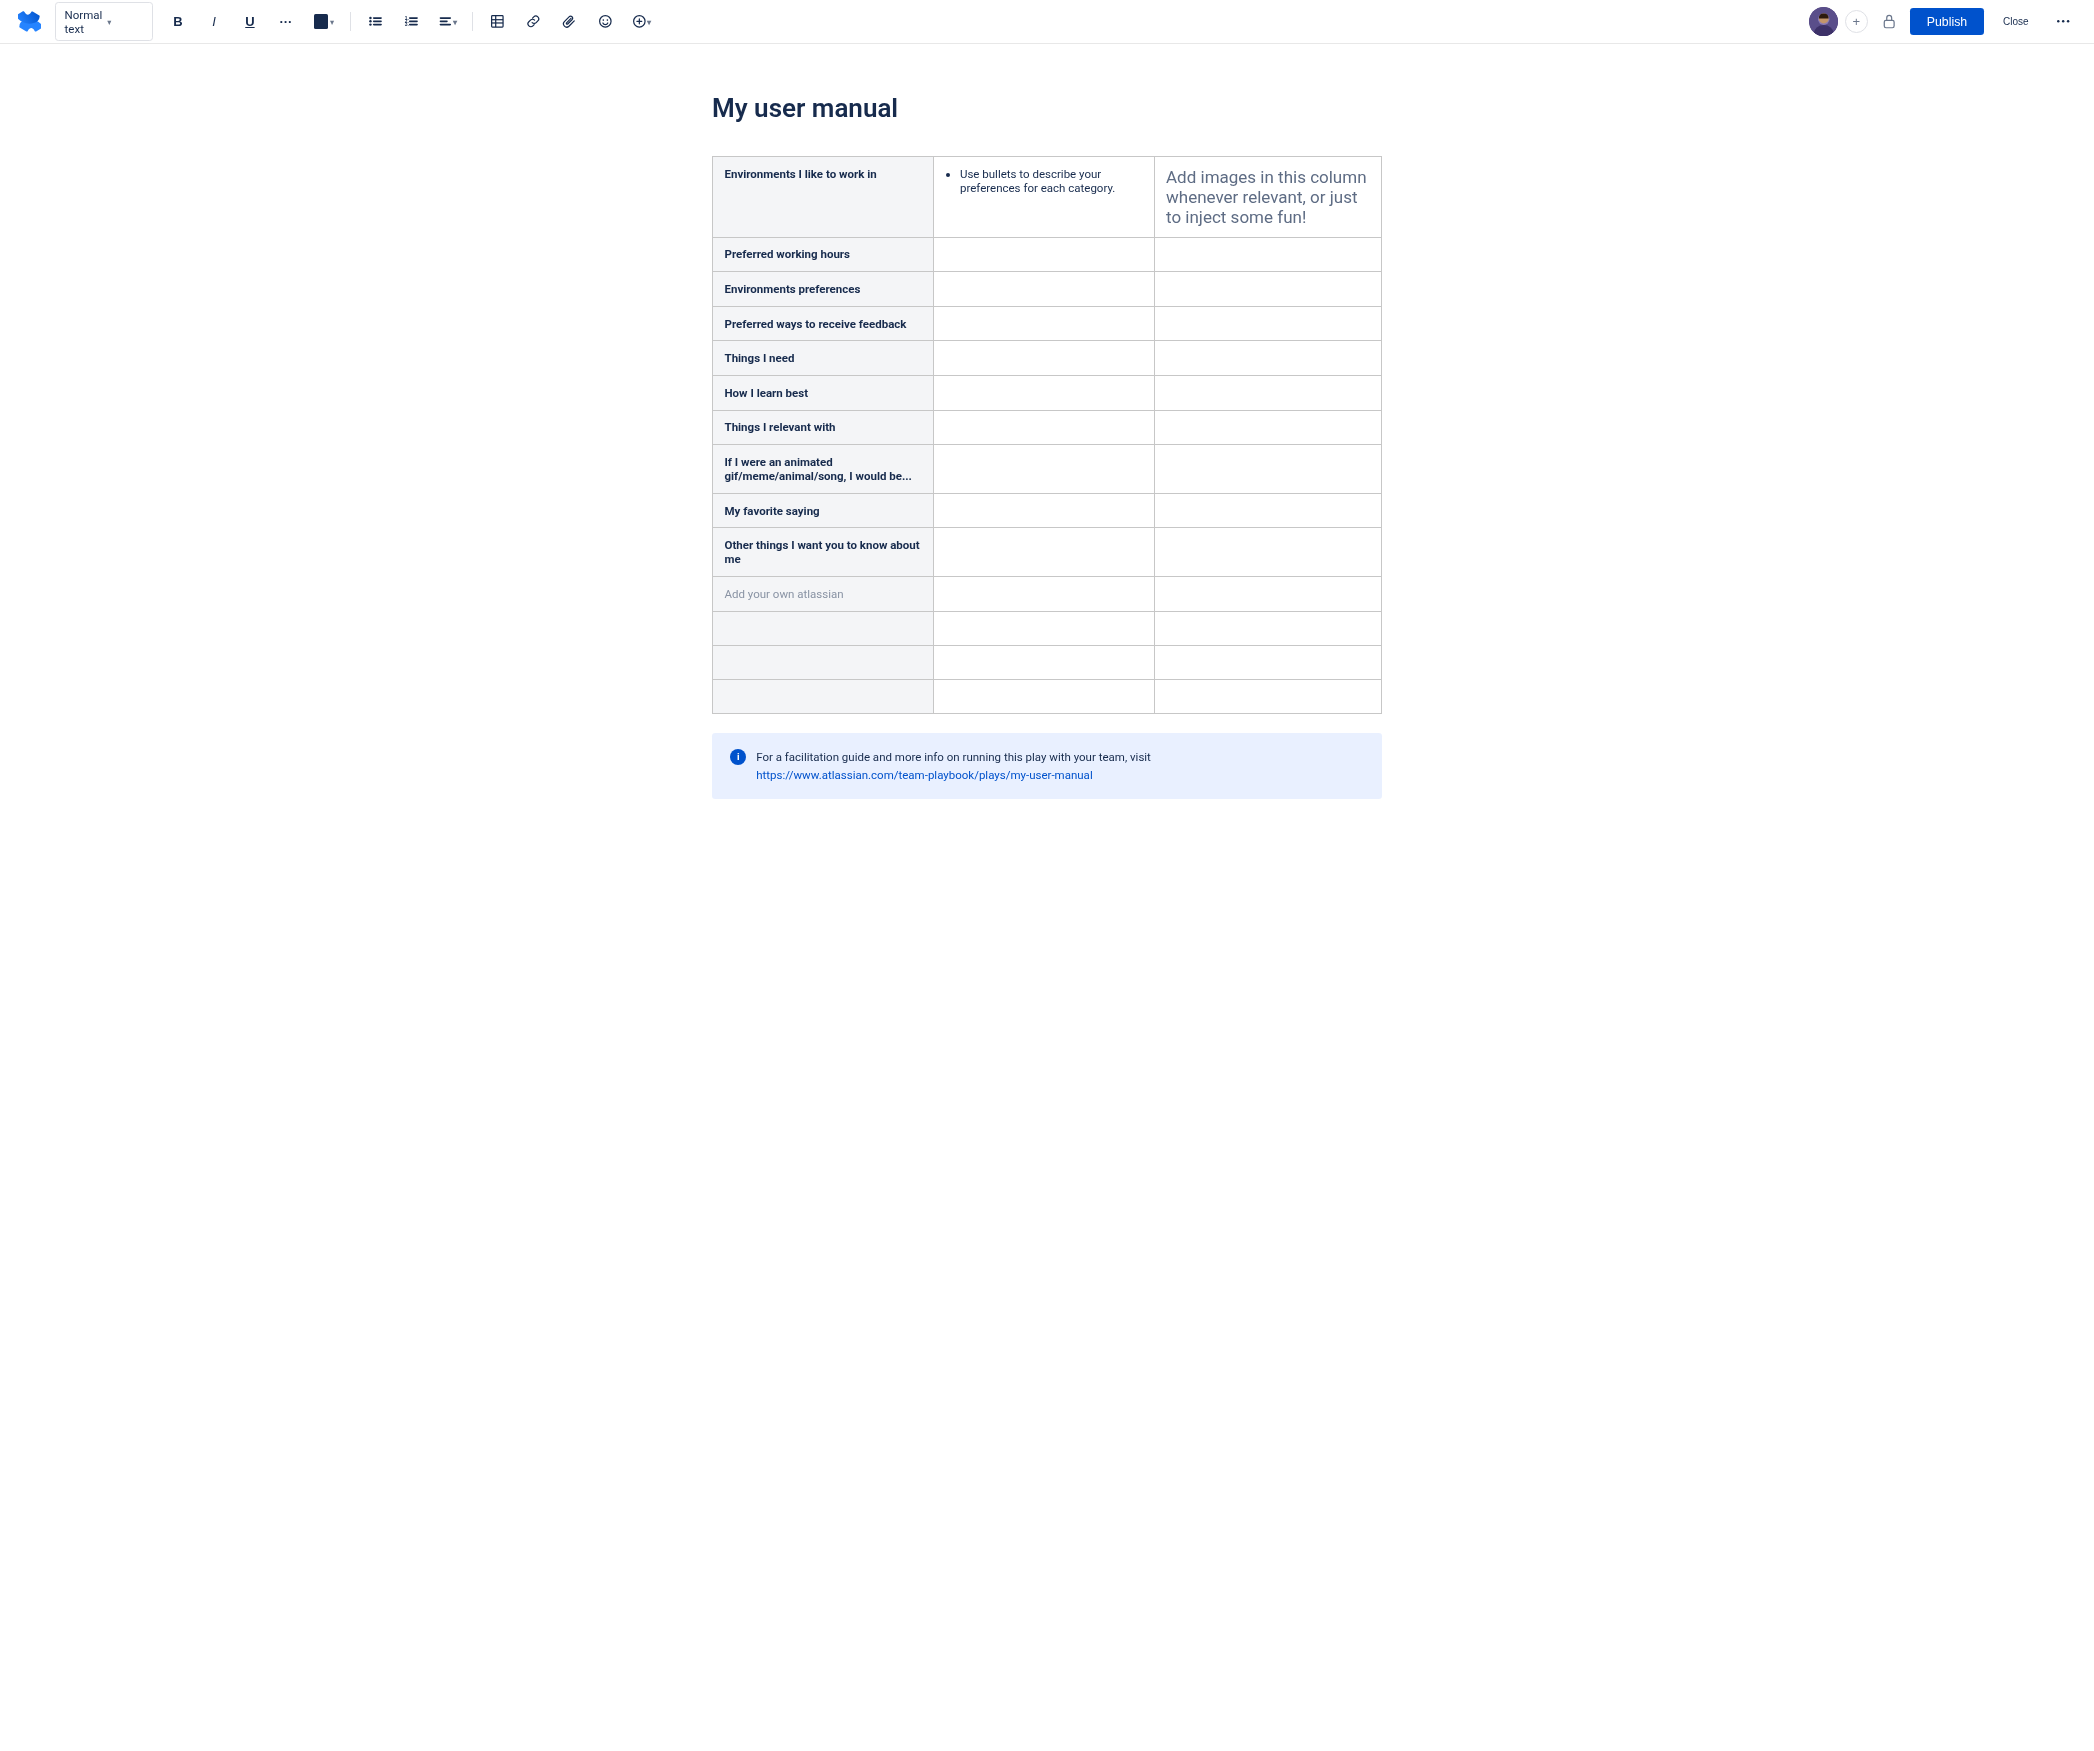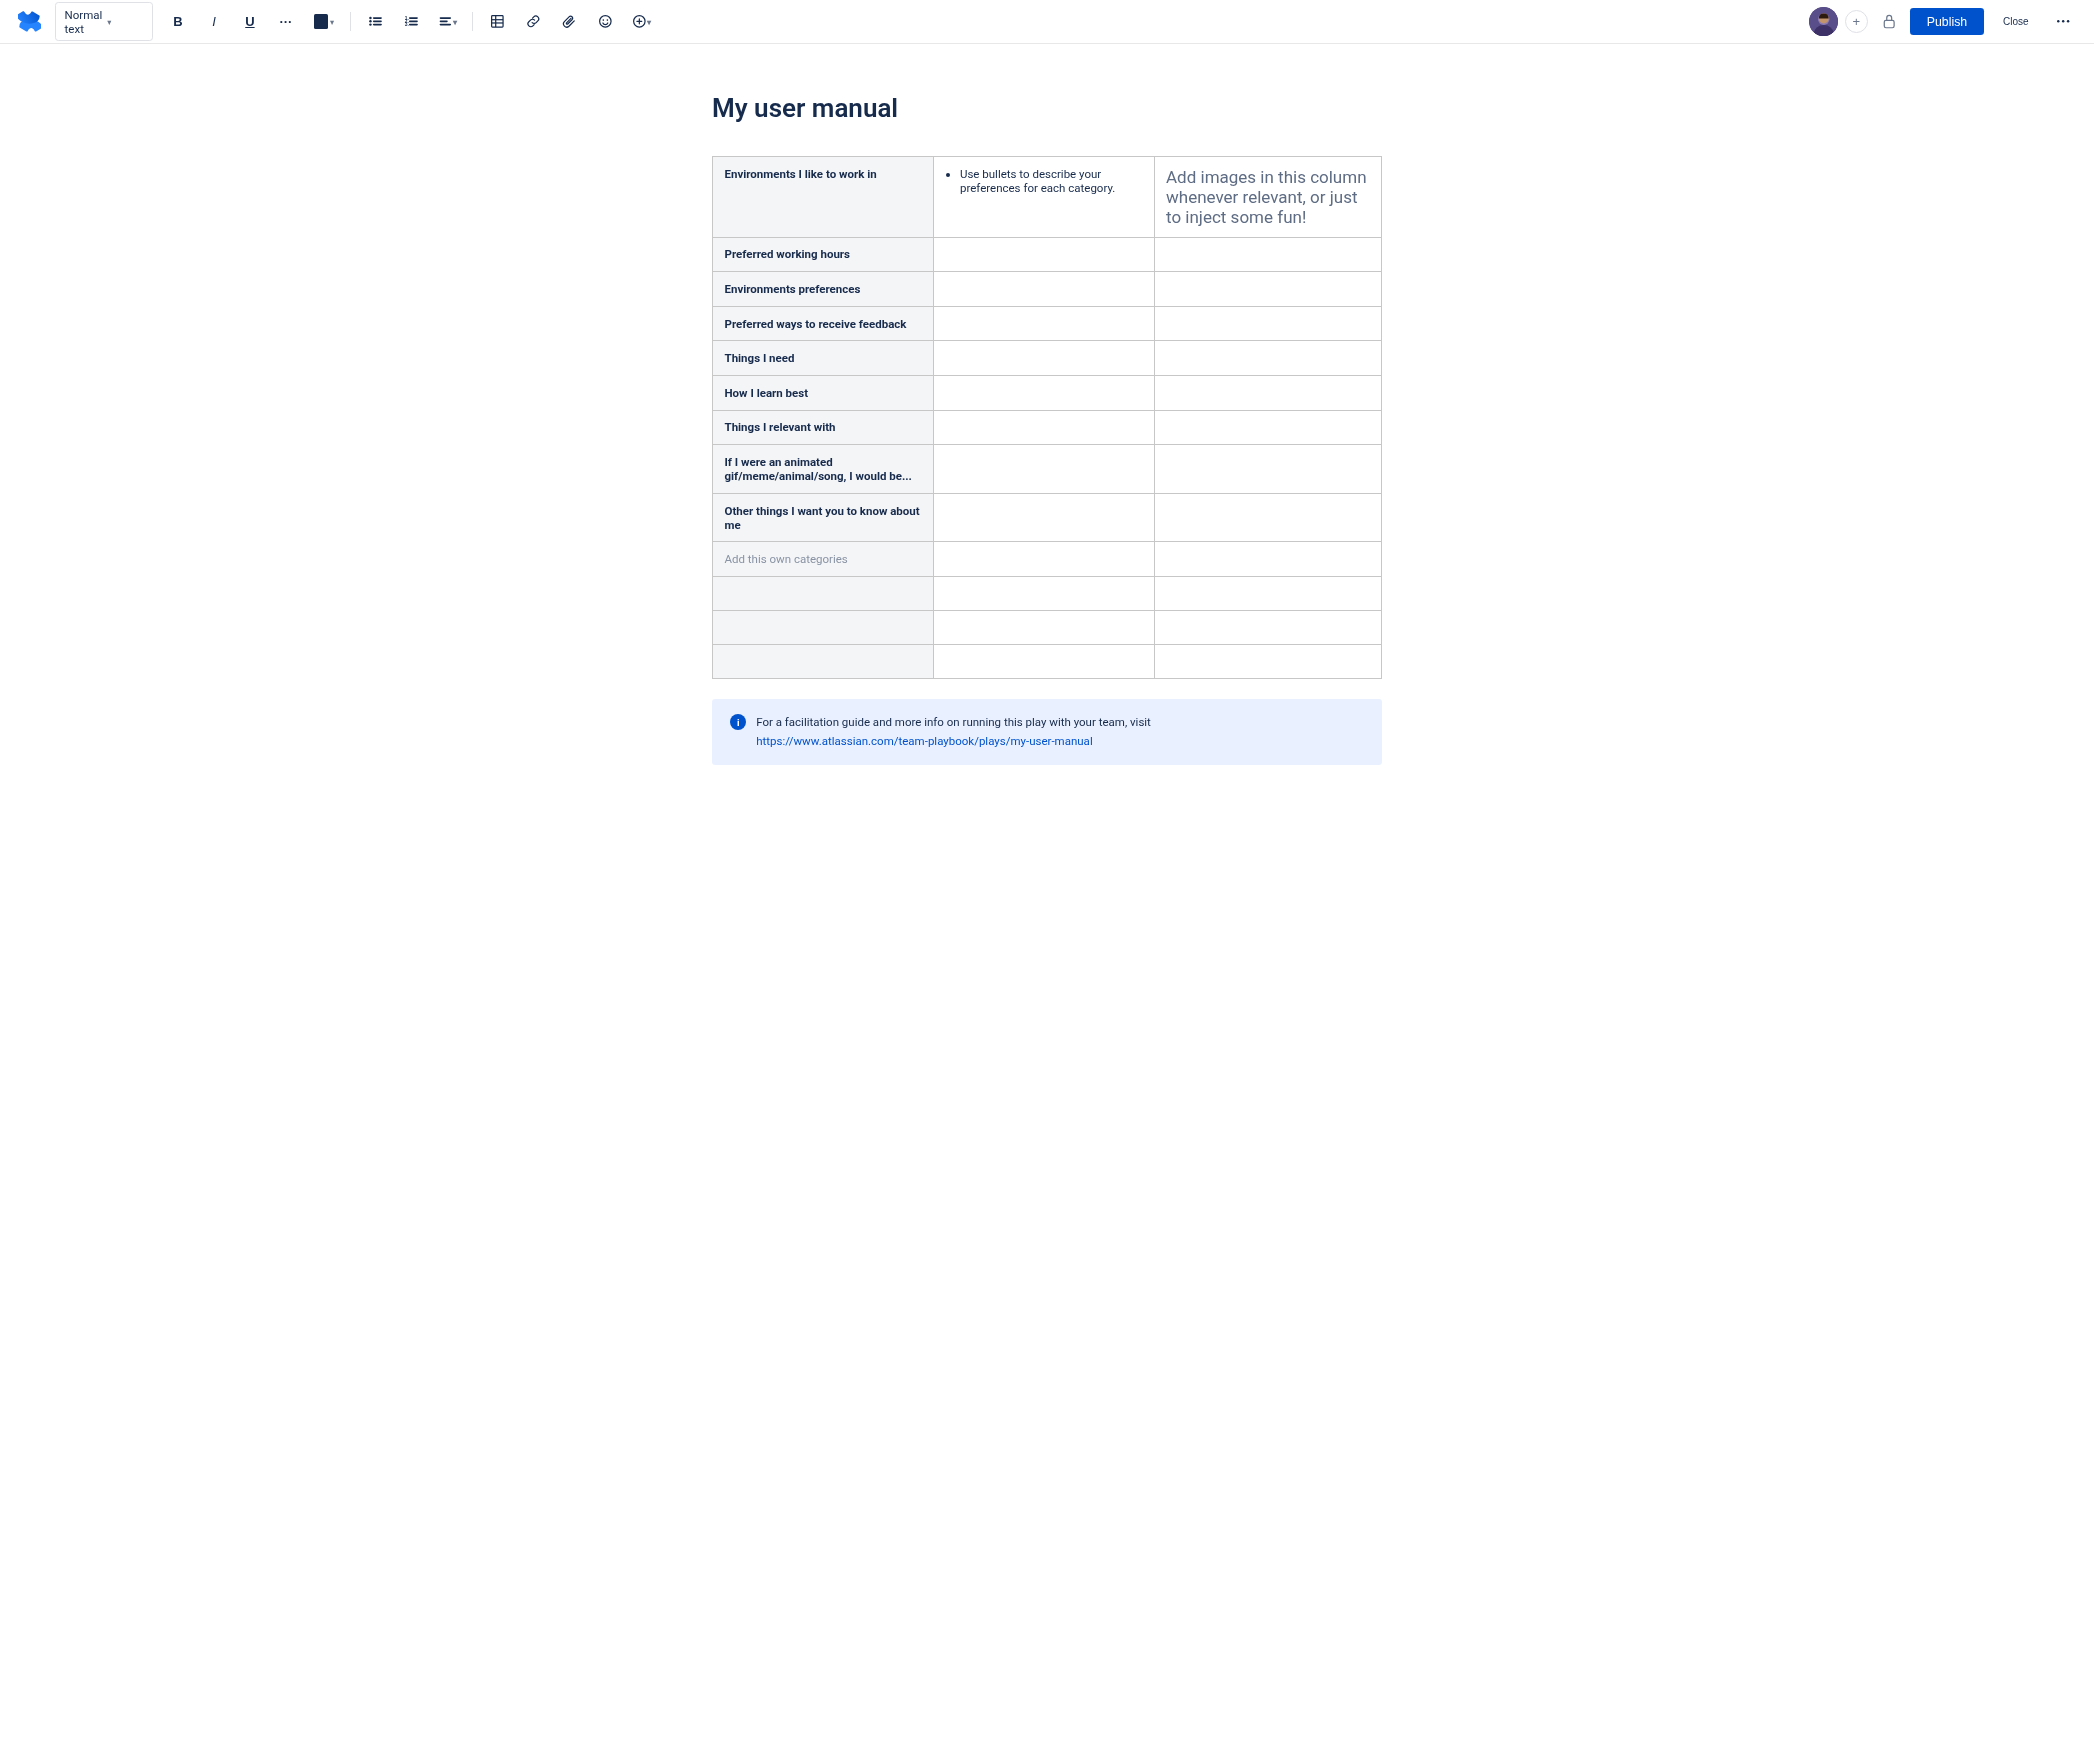"My favorite saying" tr { html: none -> <tr> <td>My favorite saying</td> <td></td> <td></td> </tr> }
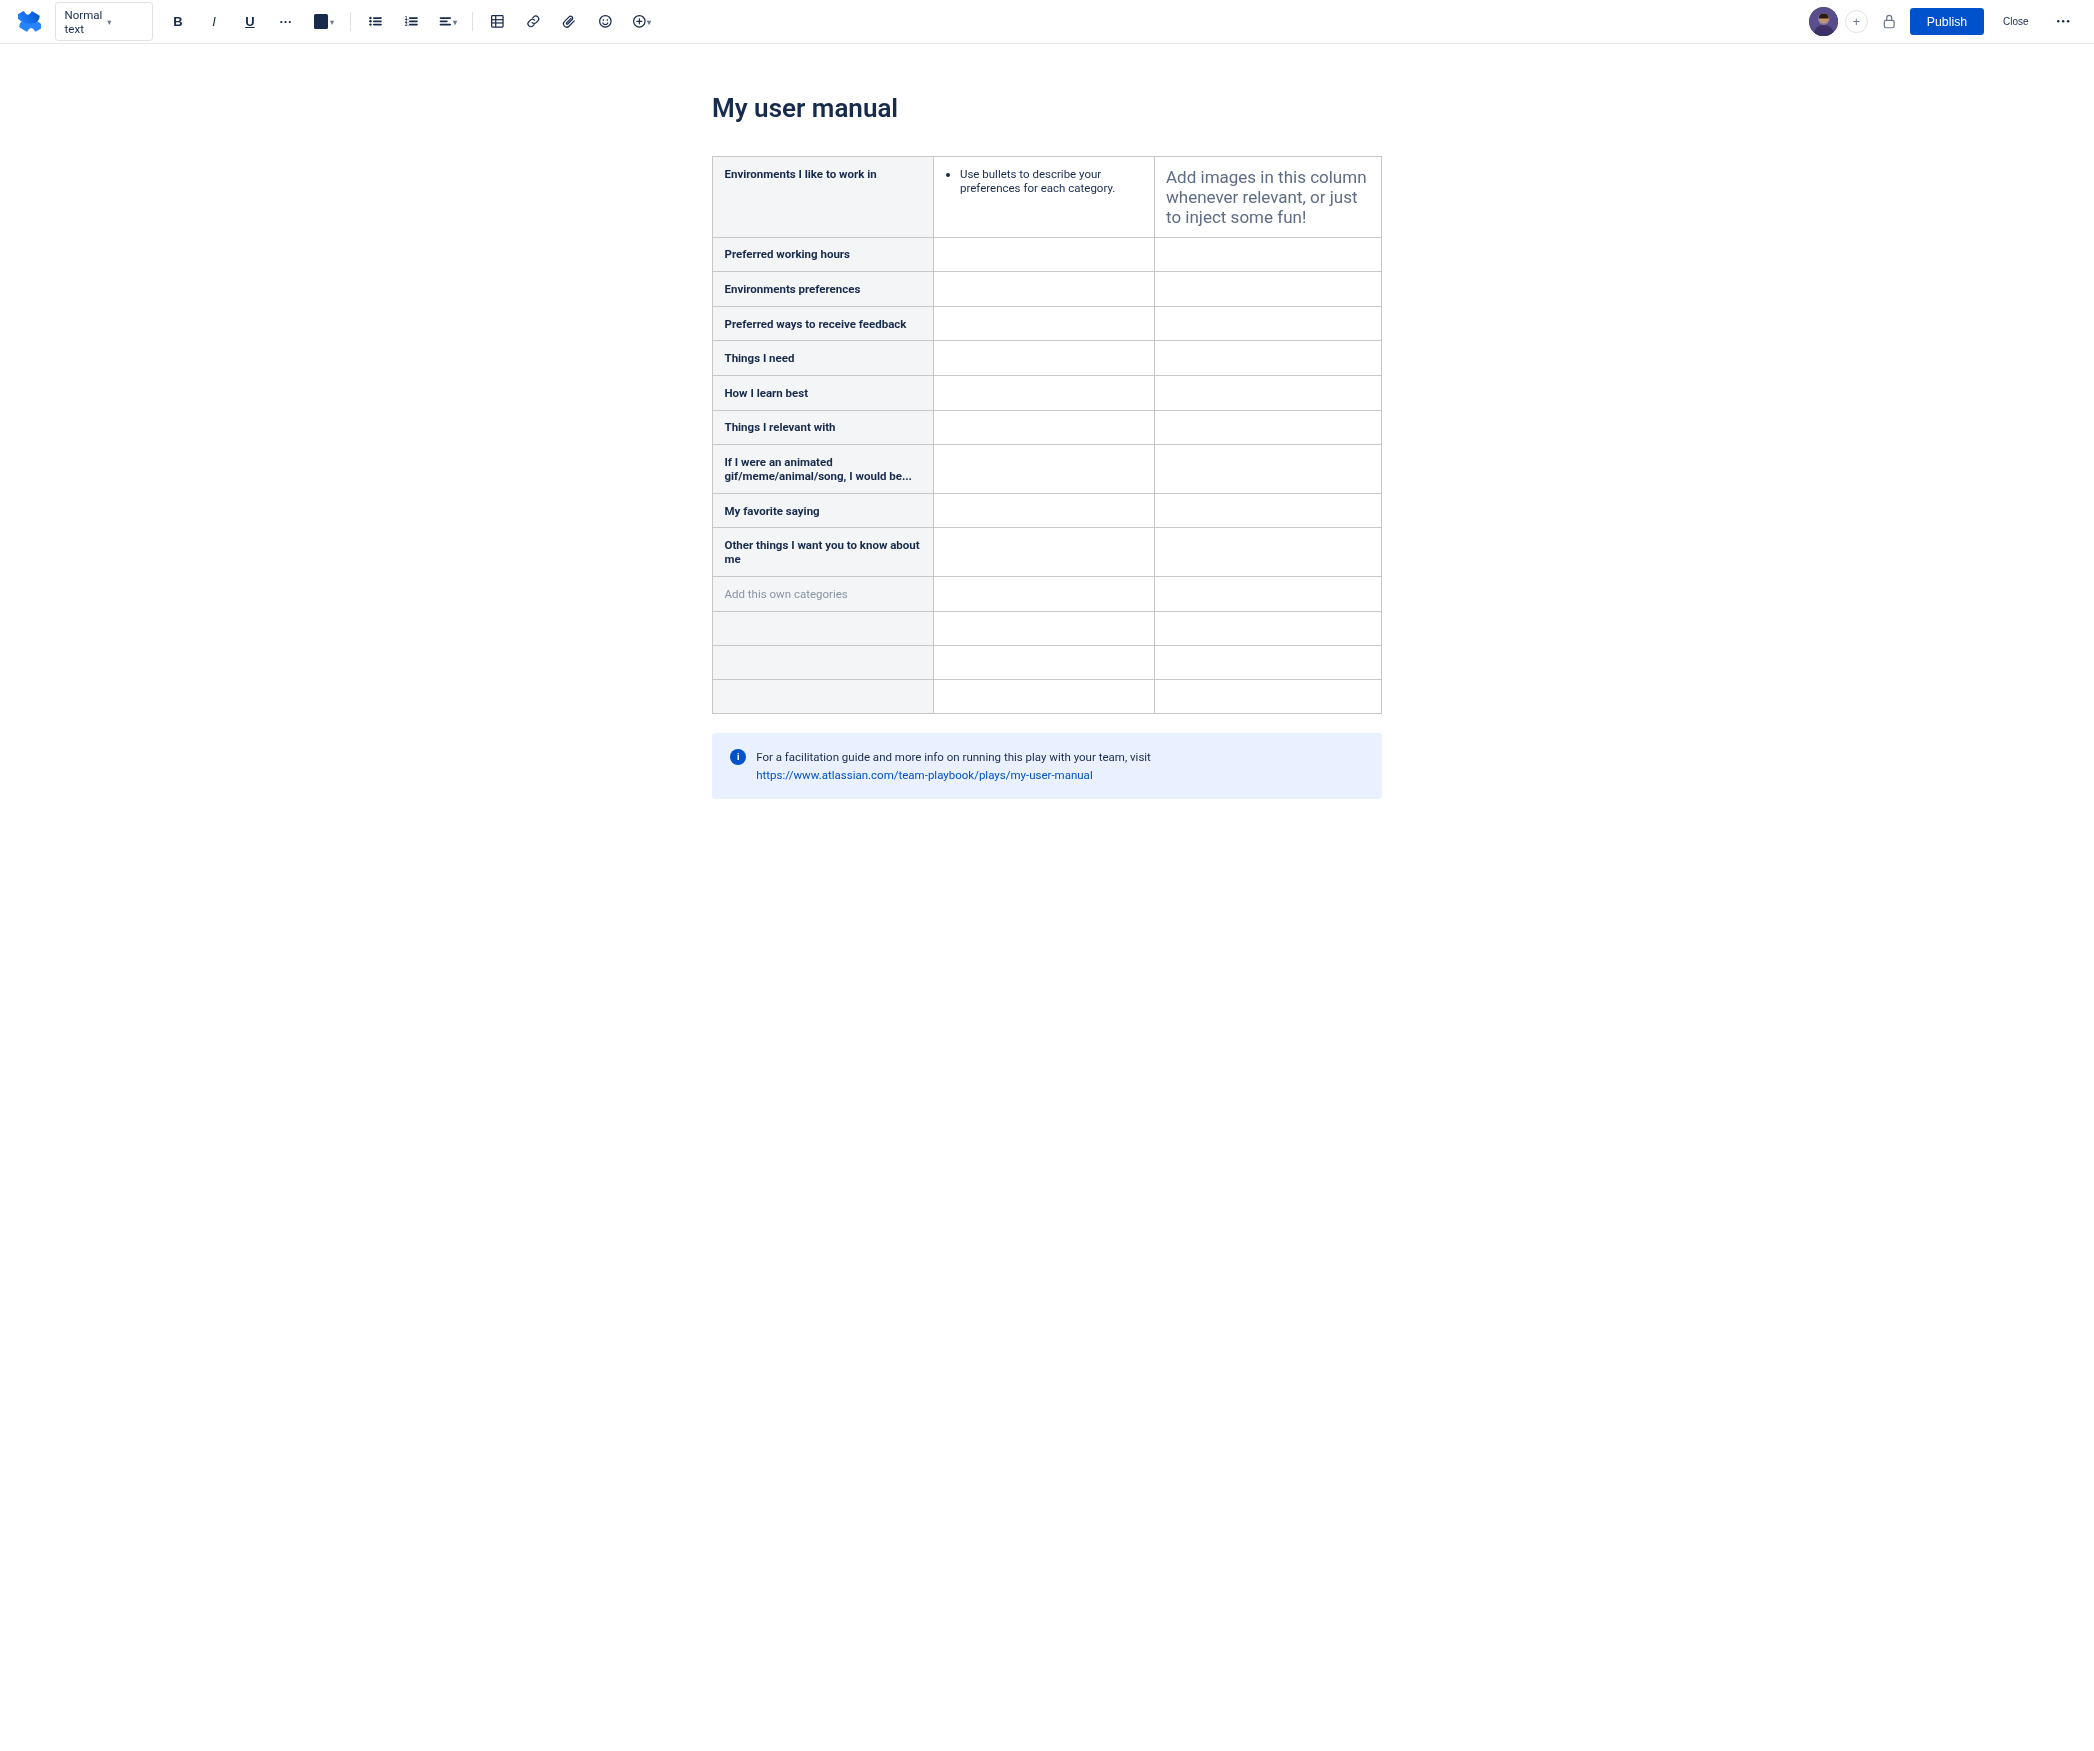"Add this own categories" td.placeholder-cell { text: this own categories -> your own atlassian }
